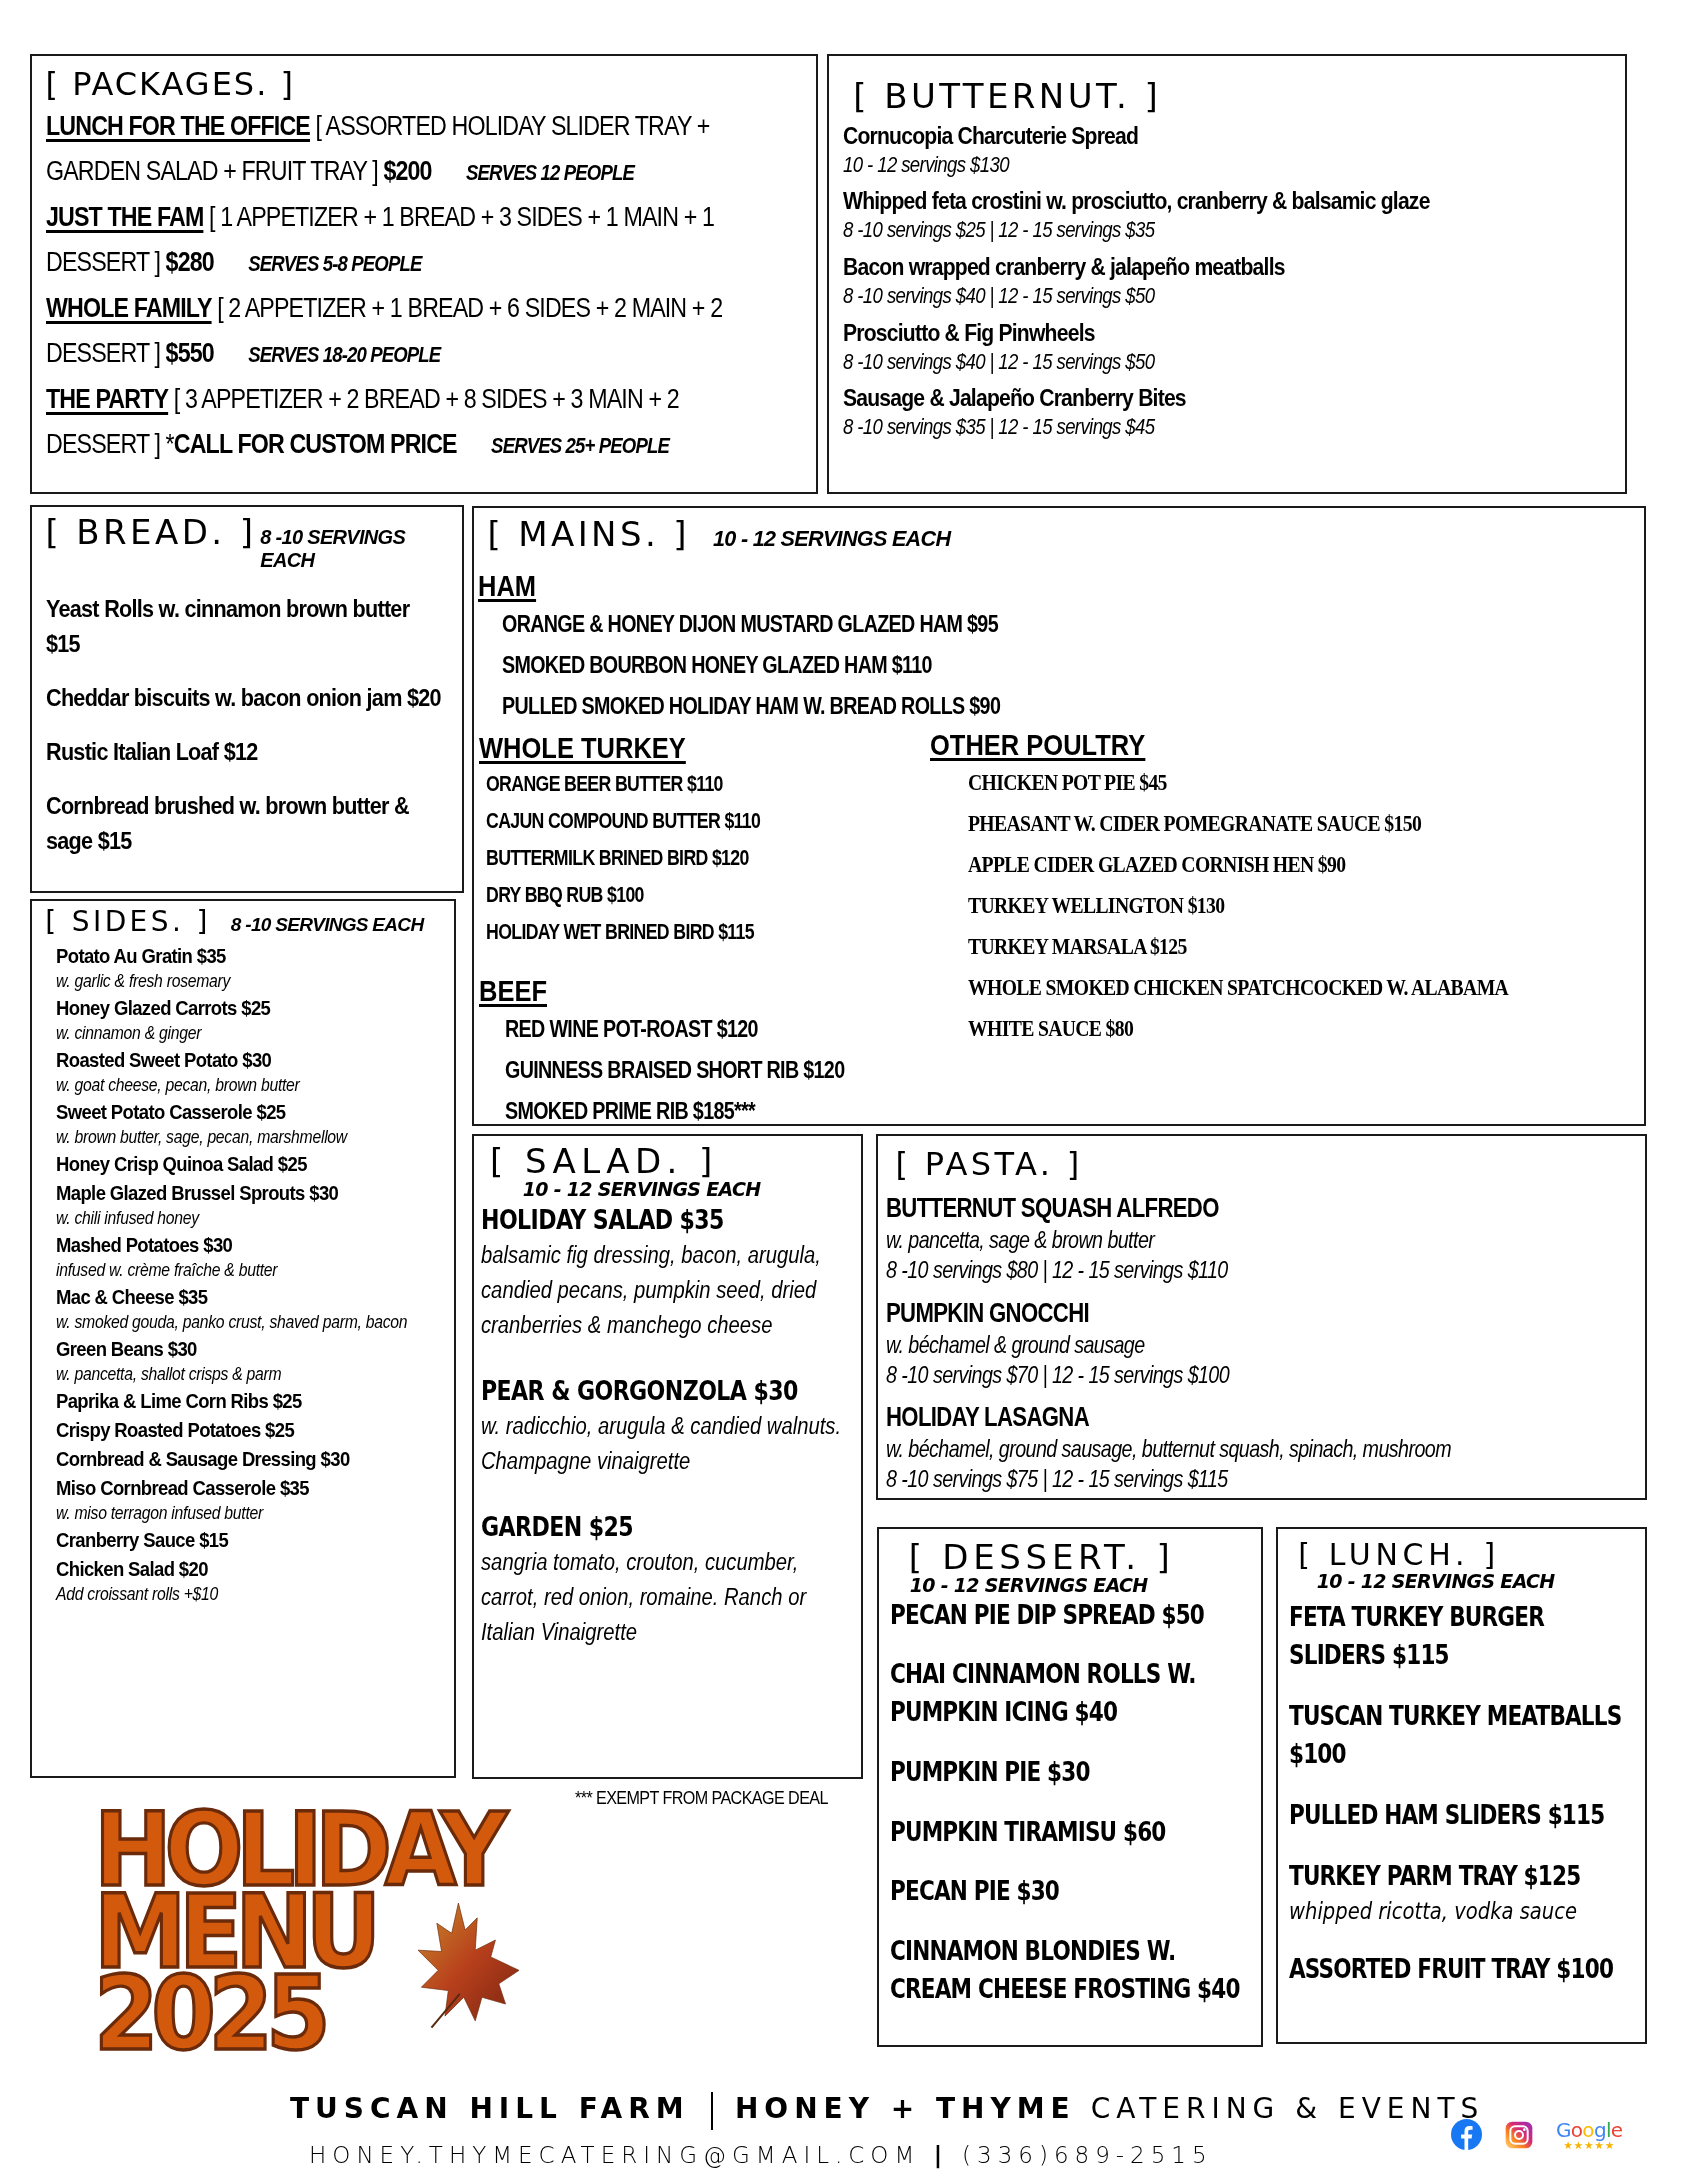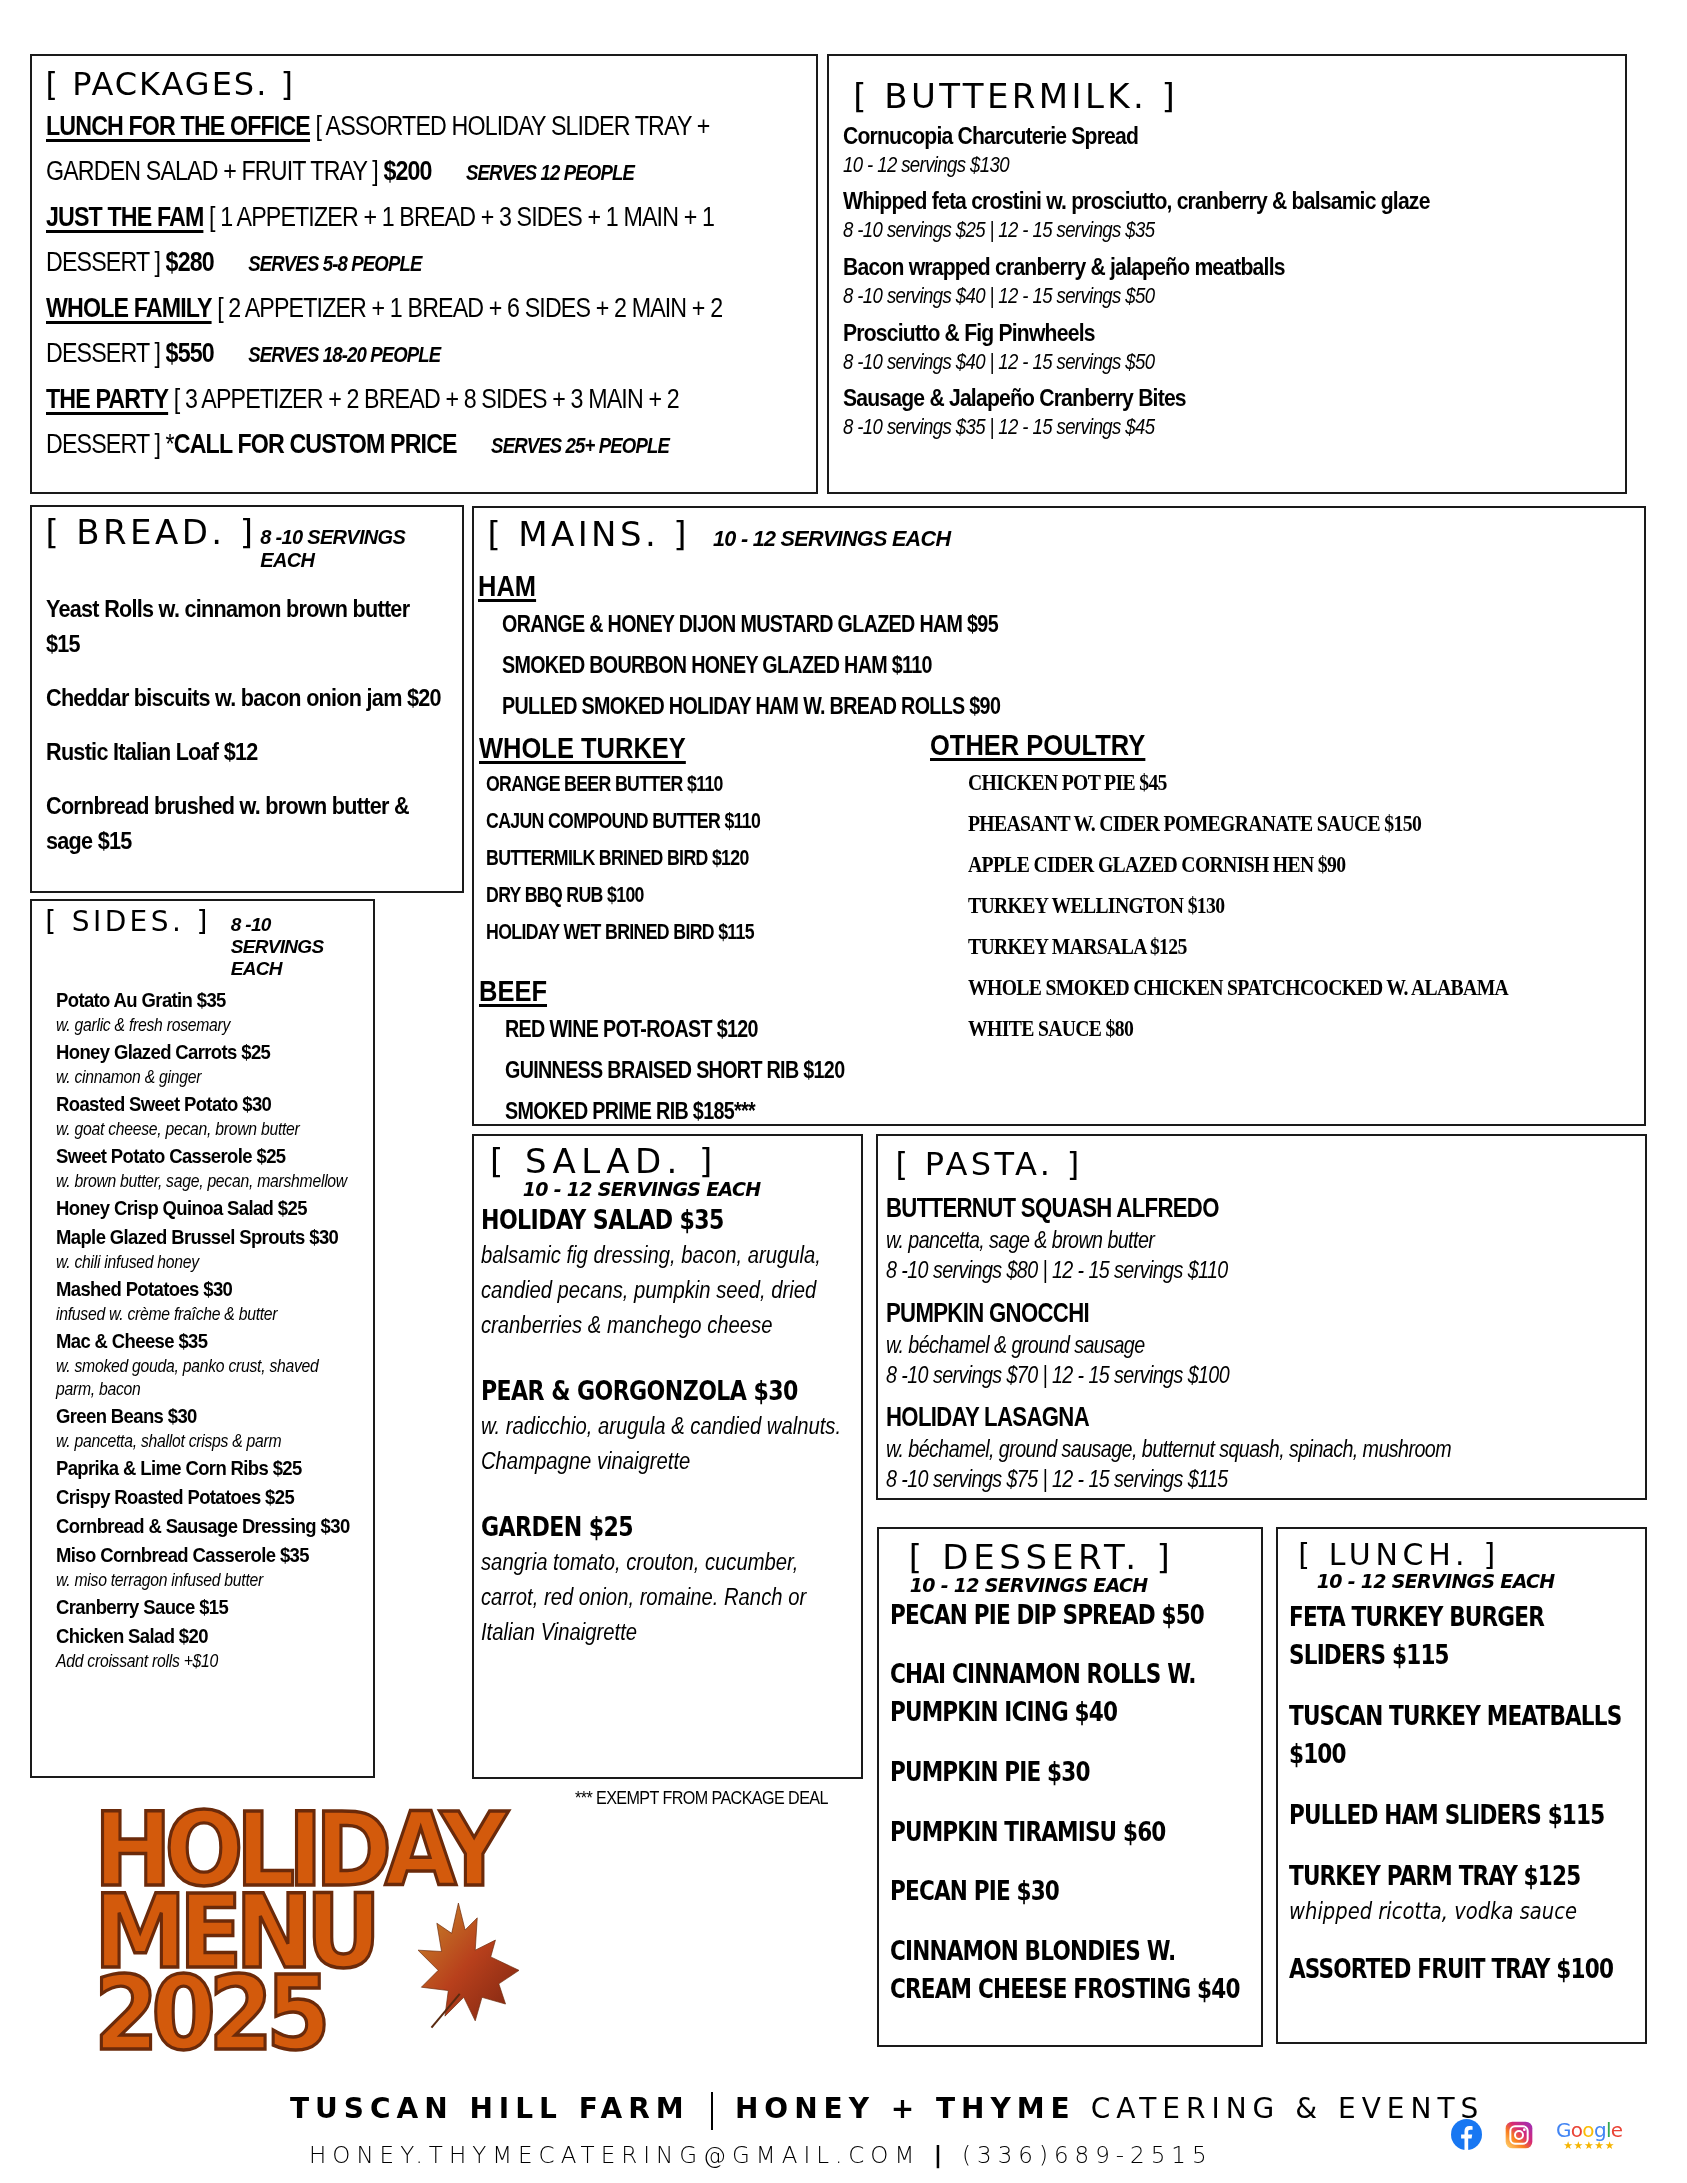"[ BUTTERMILK. ]" div.sec-title { text: BUTTERMILK -> BUTTERNUT }
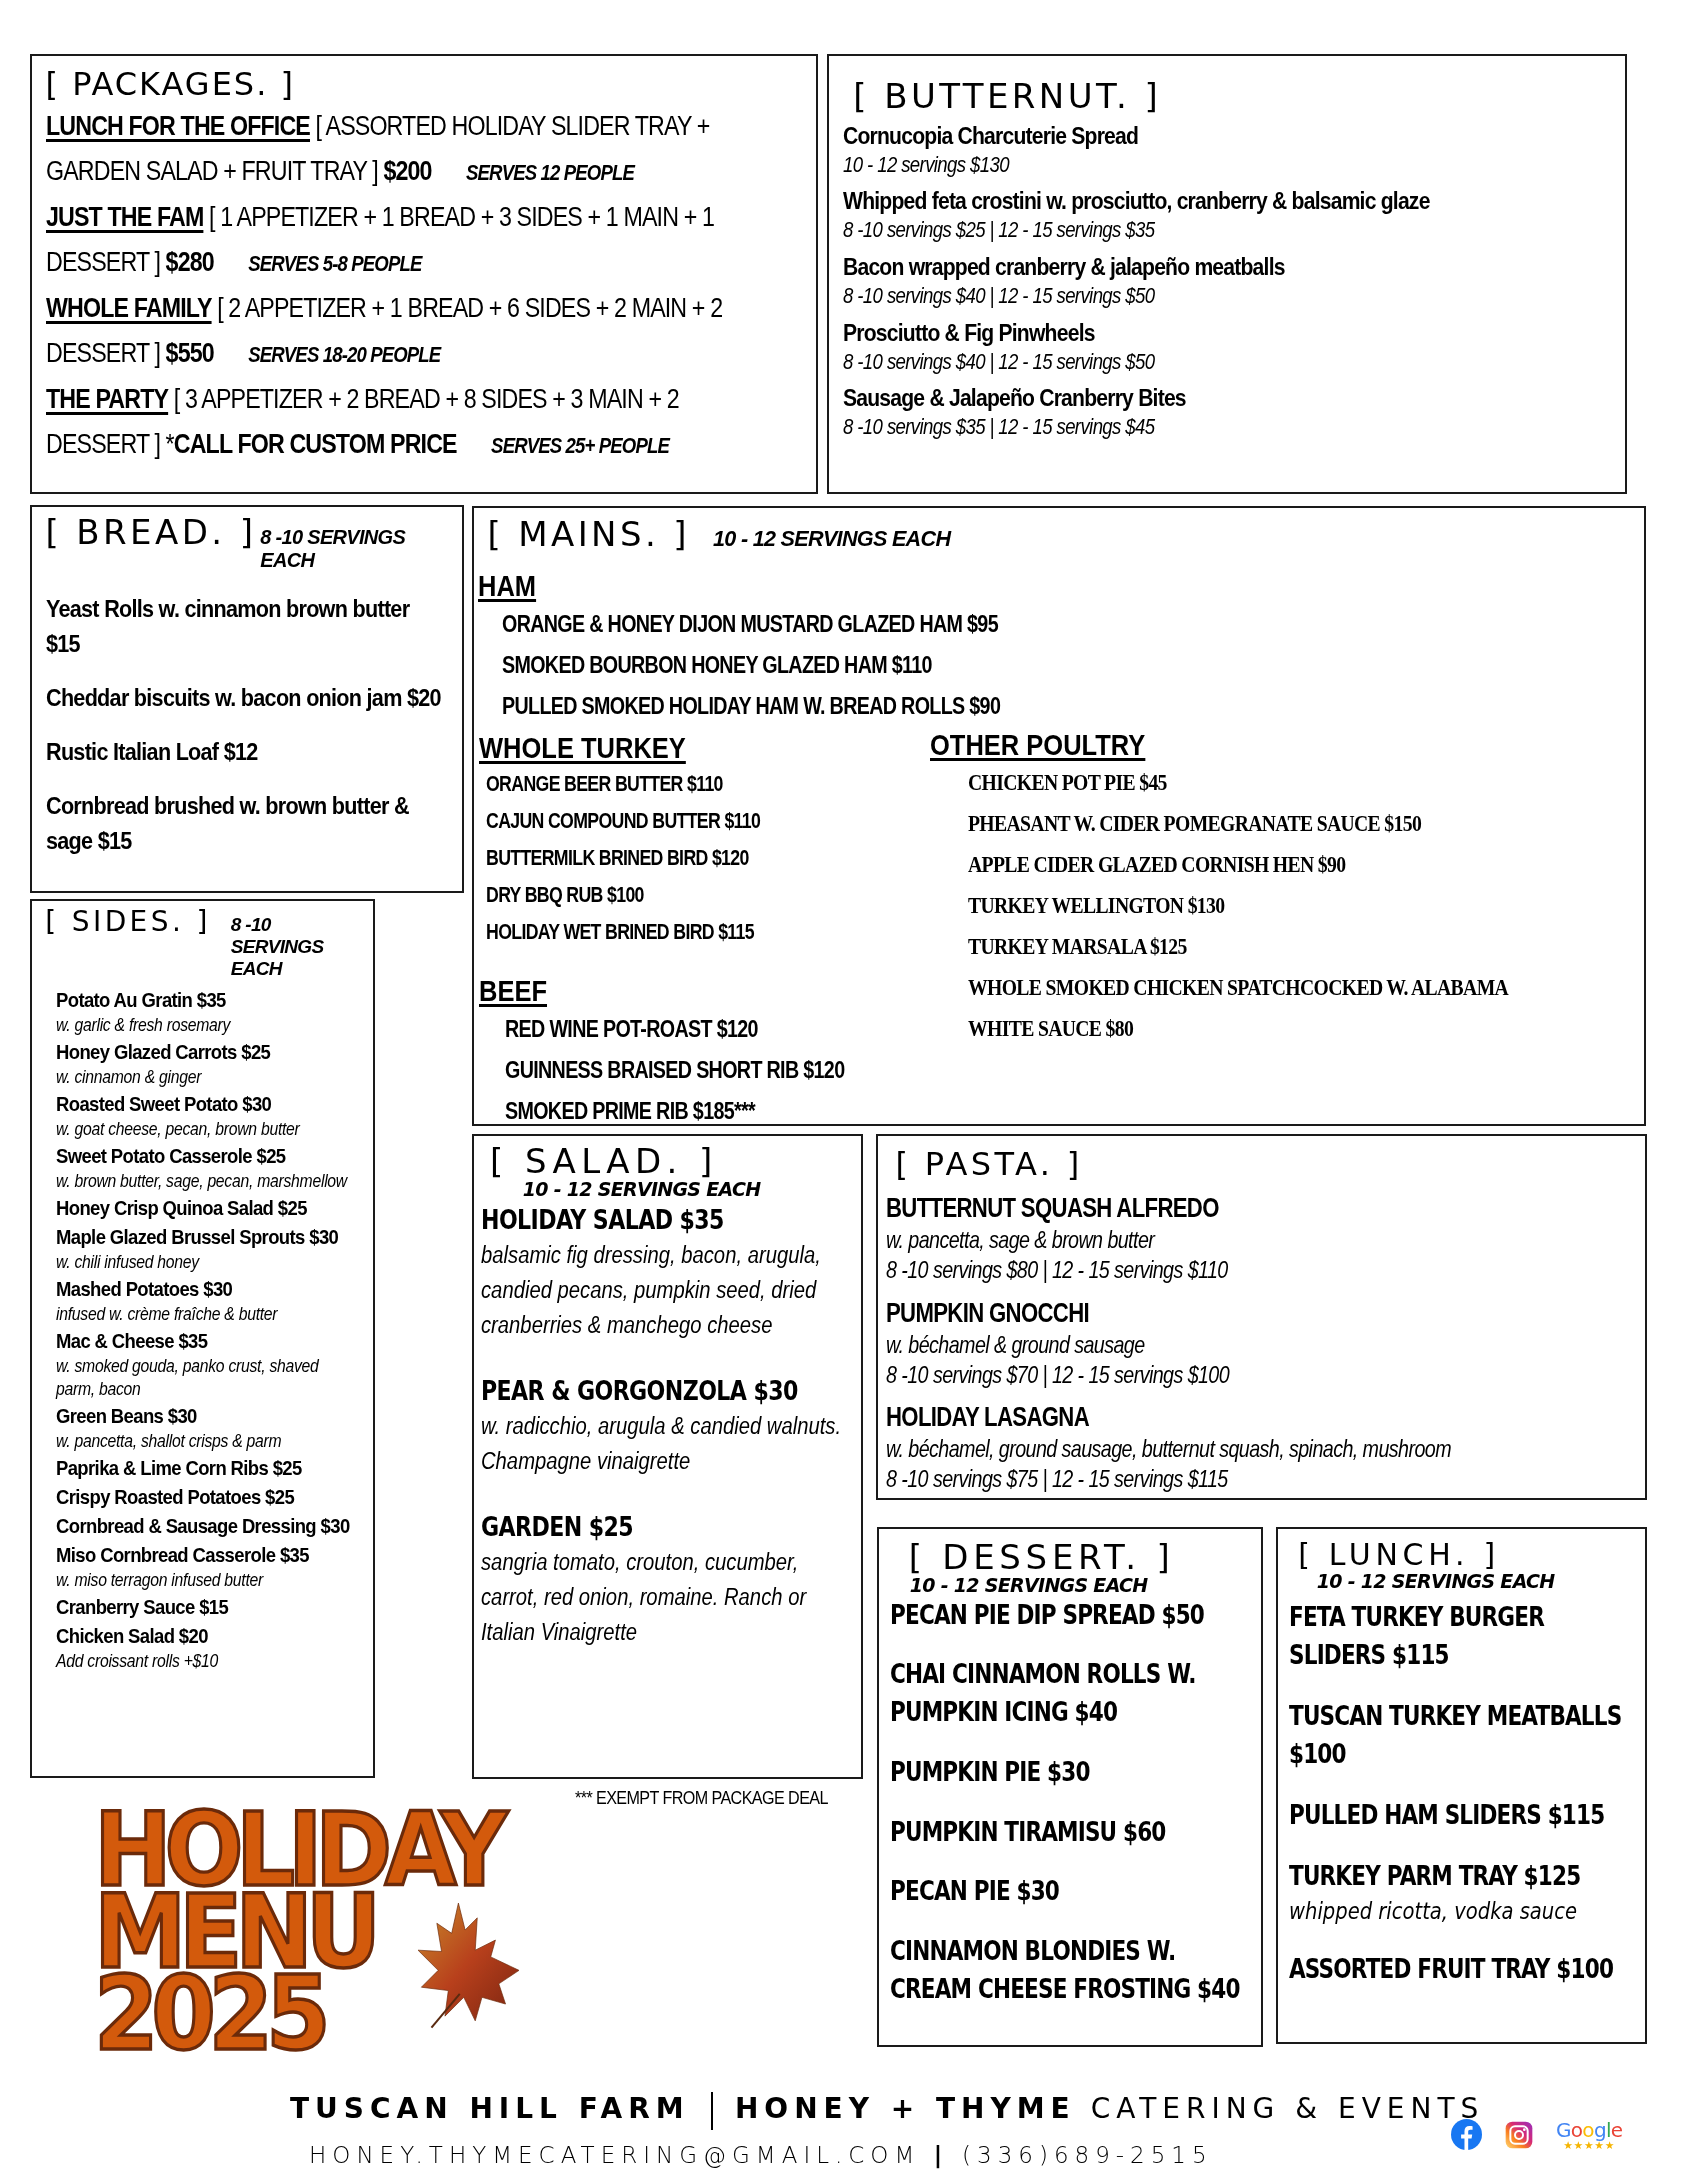"[ SIDES. ]" #sides { width: 345px -> 426px }
